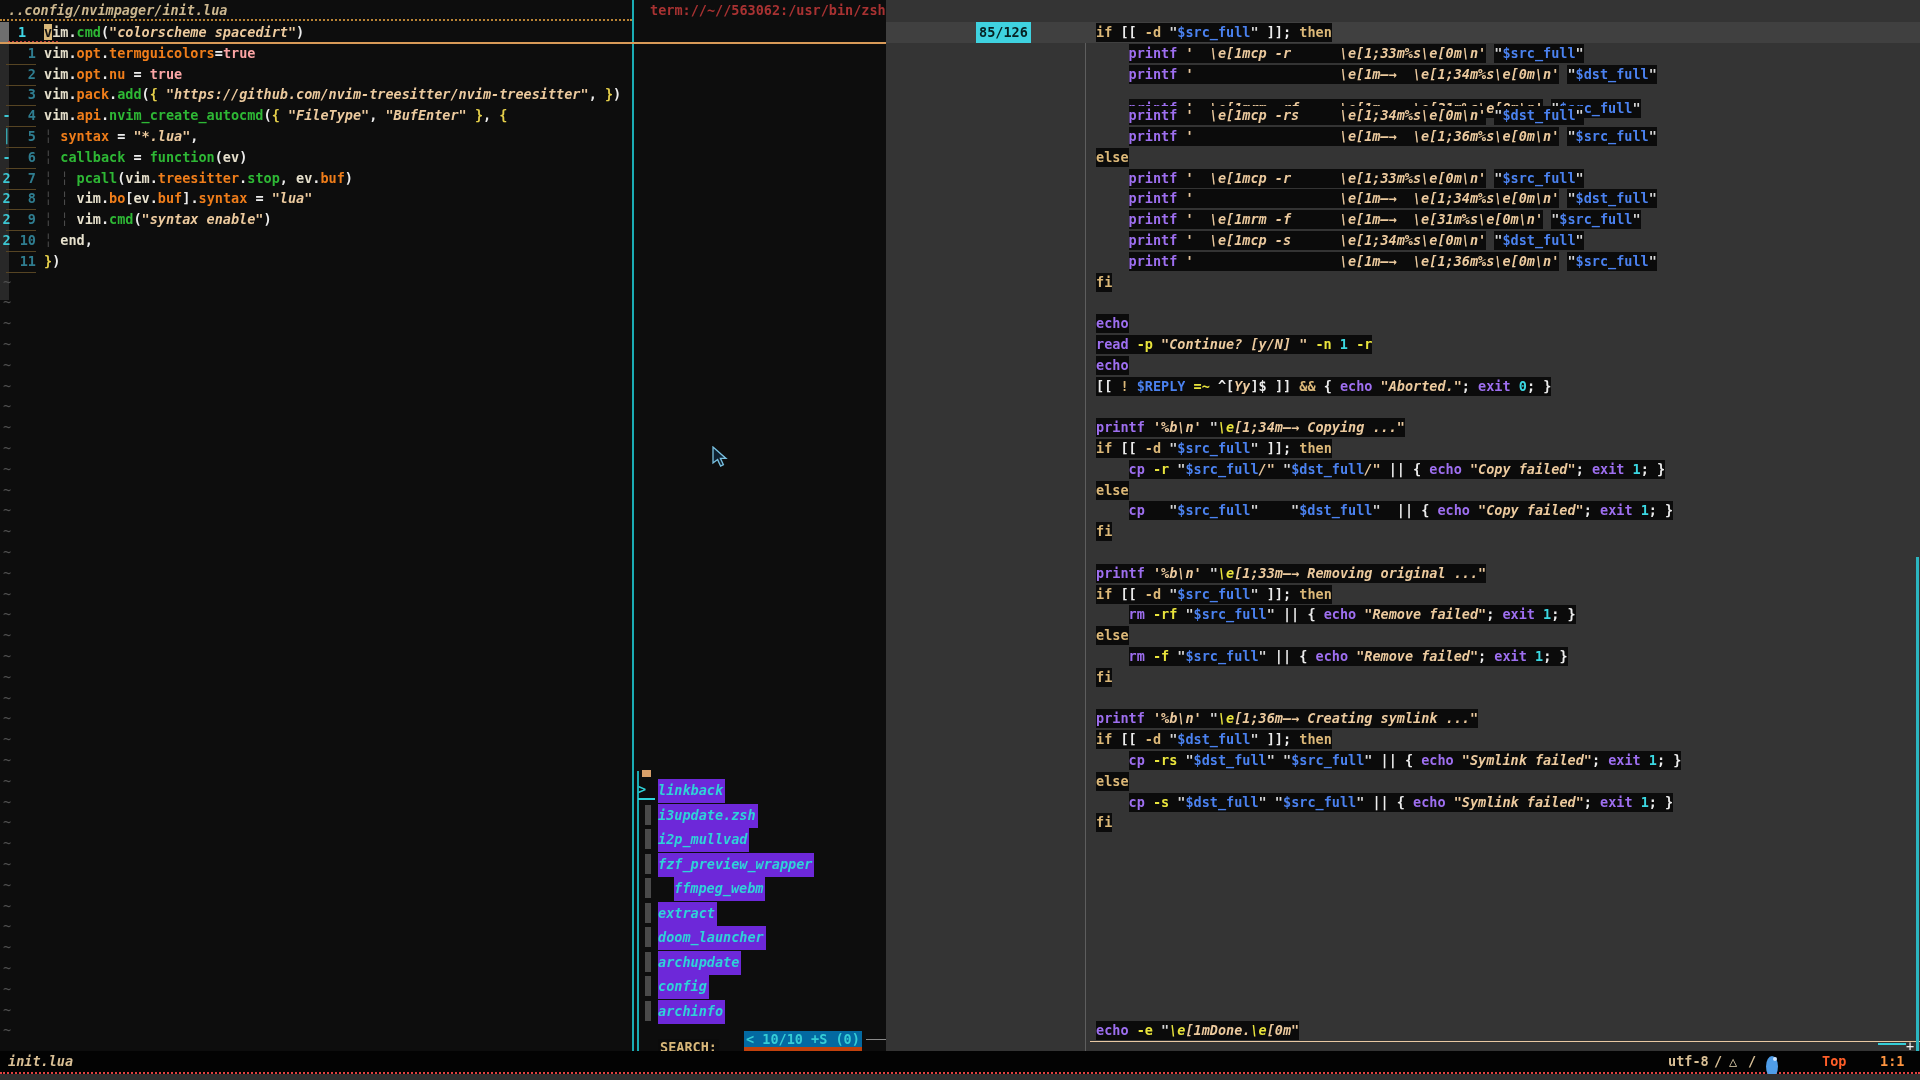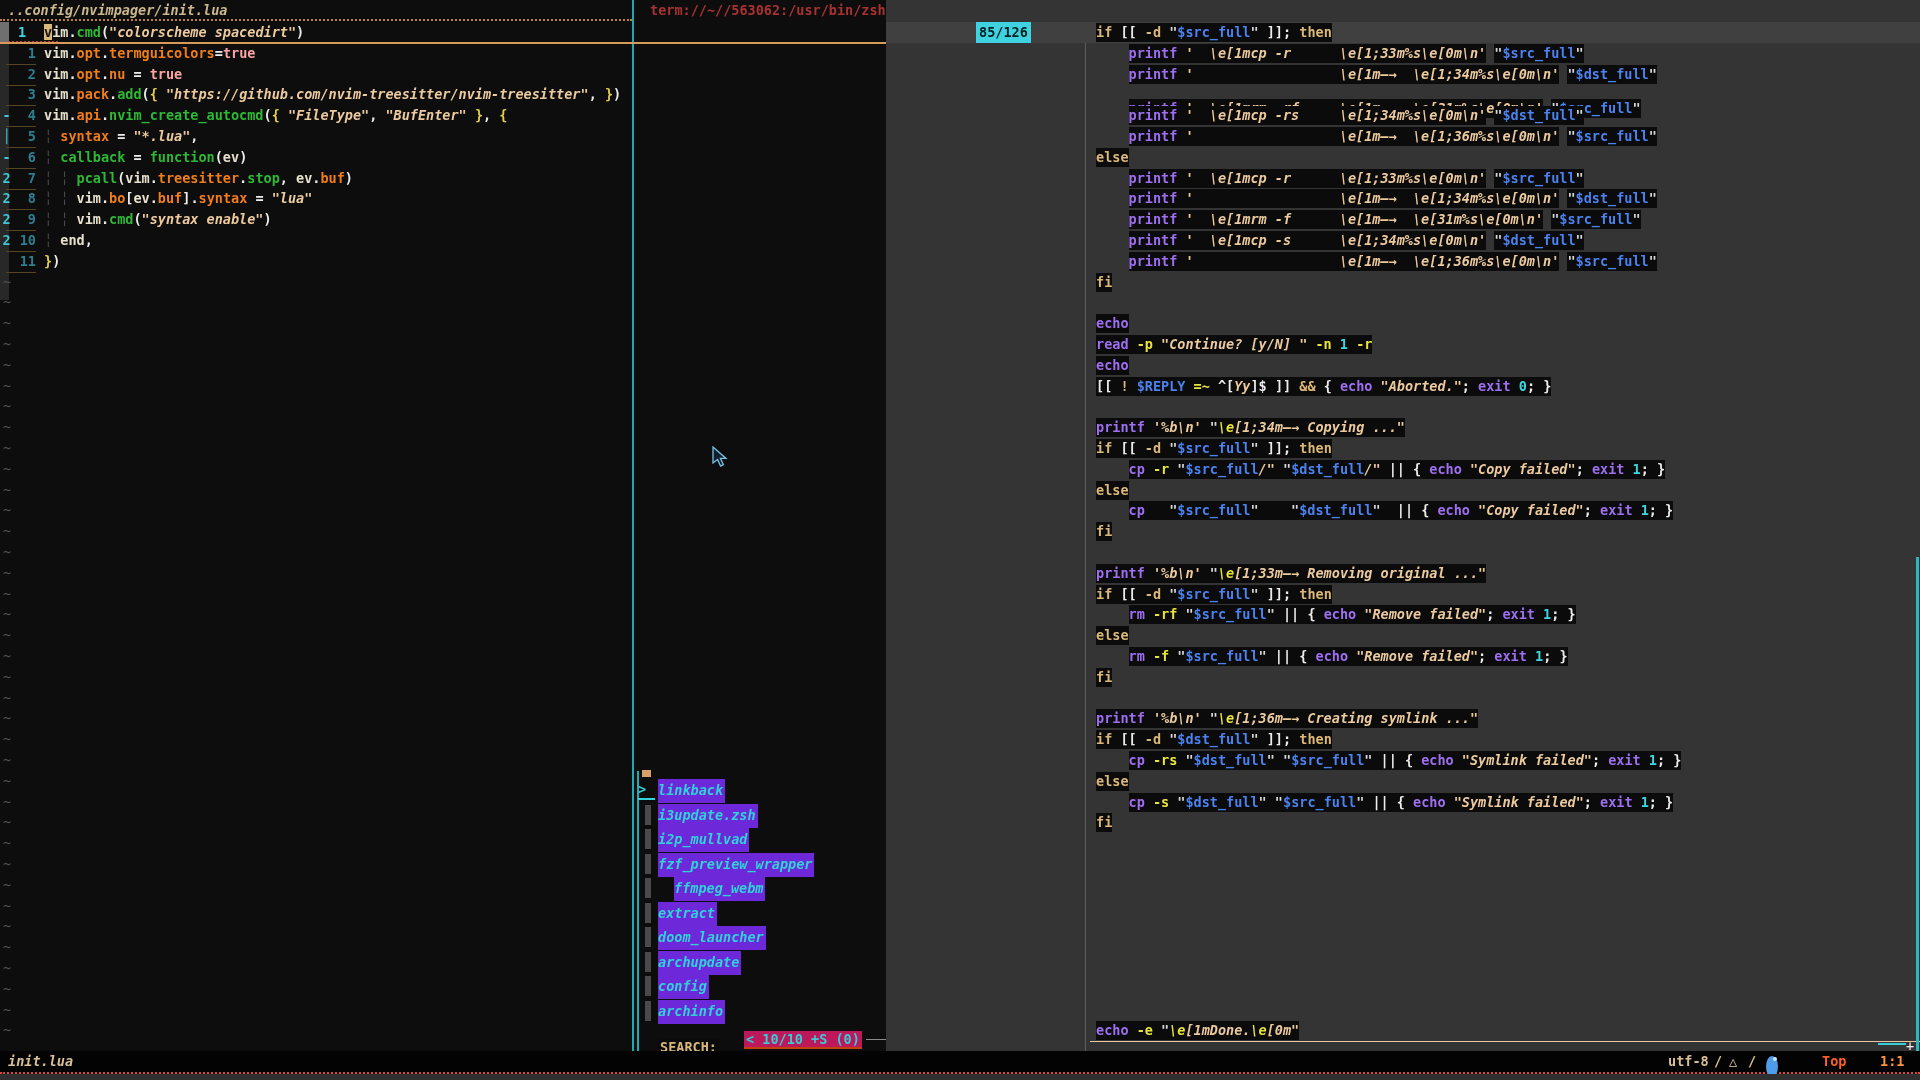"< 10/10 +S (0)" #fzf-info { background: #be185d -> #0369a1; border-bottom: 2px solid #c2410c -> 5px solid #c2410c }
